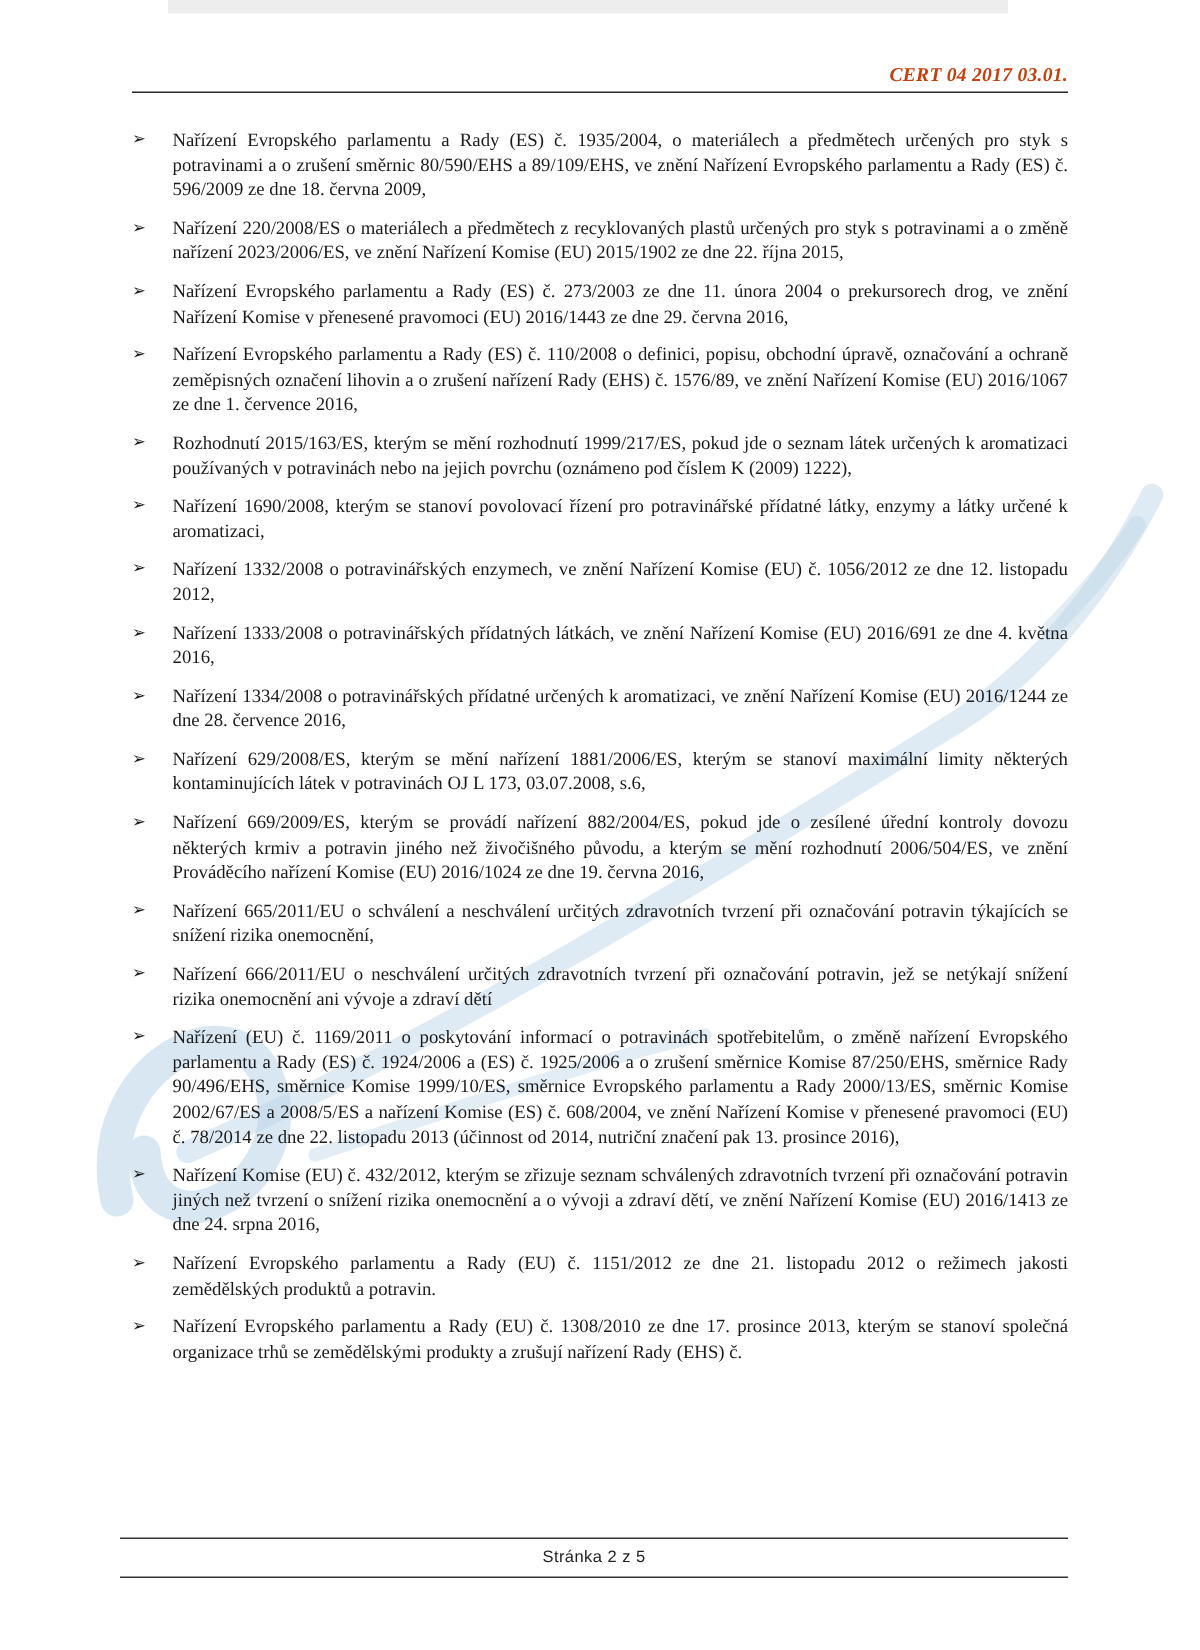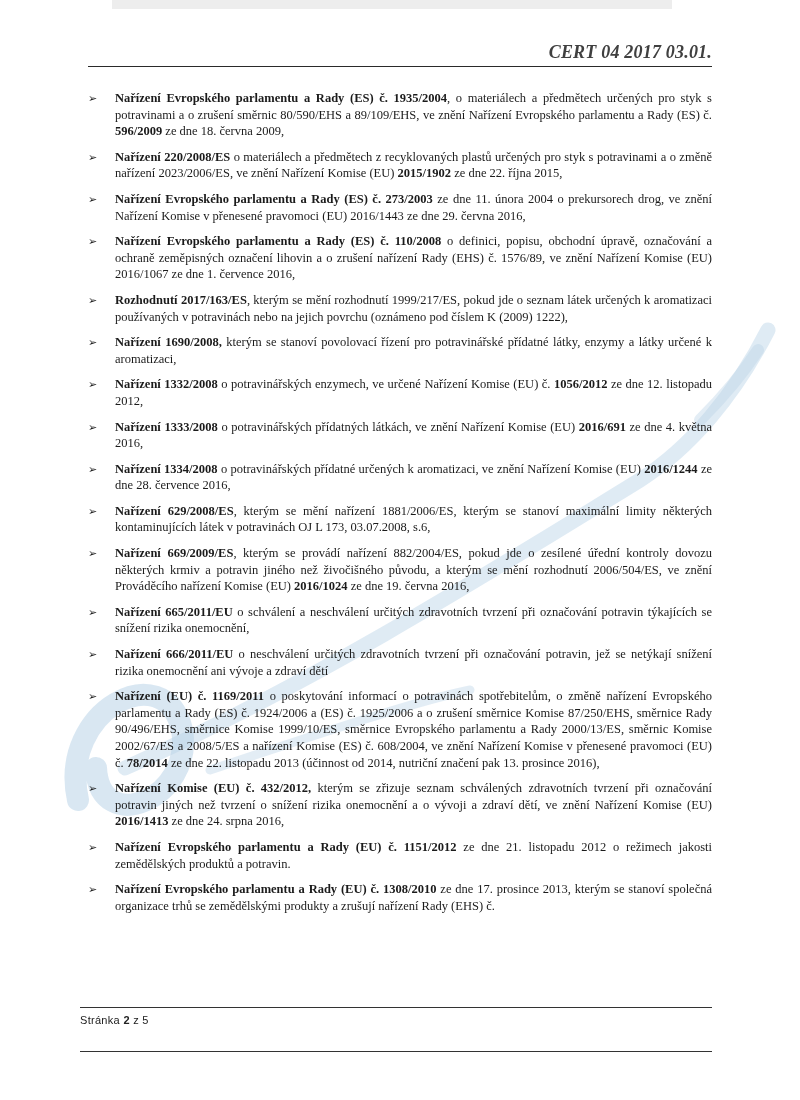"CERT 04 2017 03.01." .header { color: #404040 -> #c2410c; font-size: 18px -> 13px }
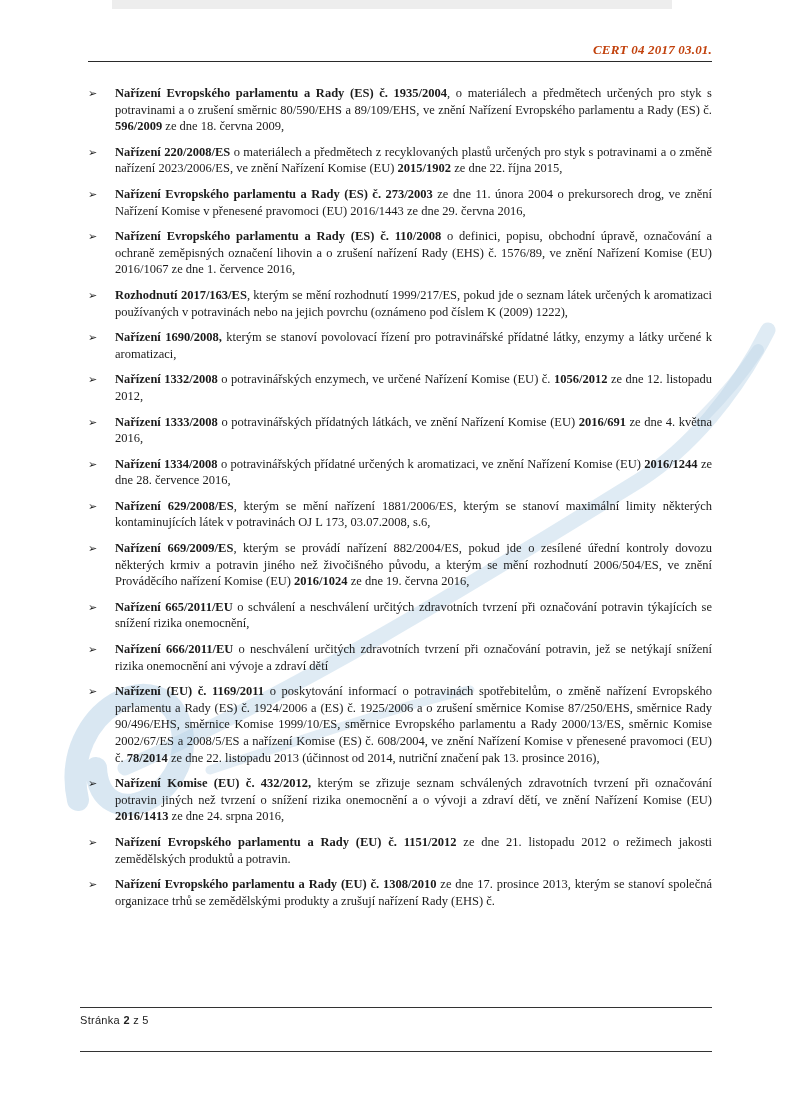"Nařízení Evropského parlamentu a Rady" .bold { font-weight: bold -> normal }
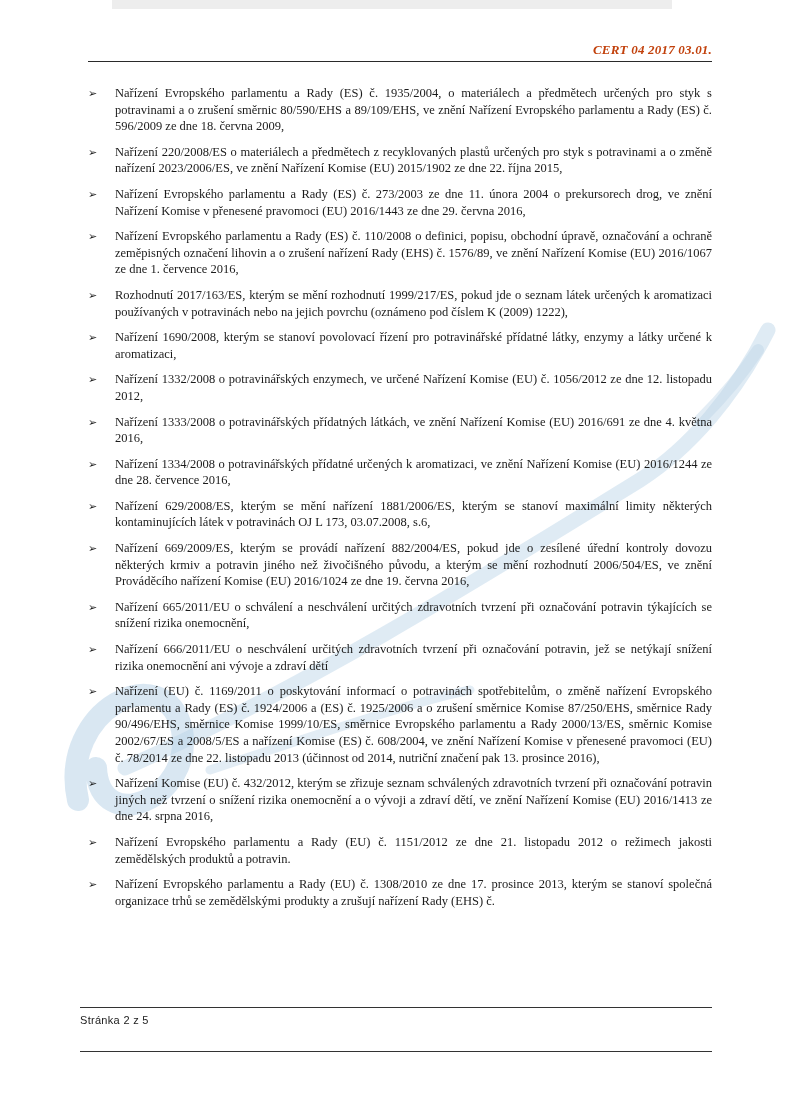"Rozhodnutí 2017/163/ES" span.bold { text: 2017/163/ES -> 2015/163/ES }
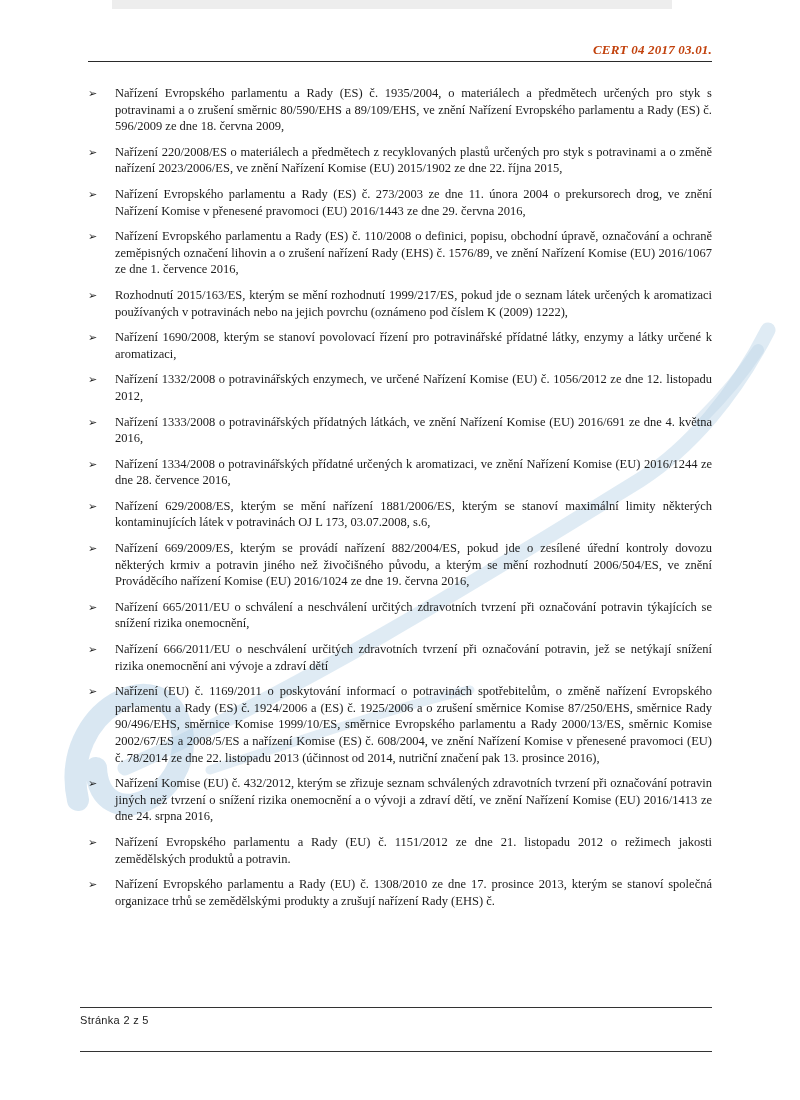"o potravinářských enzymech, ve určené" span { text: určené -> znění }
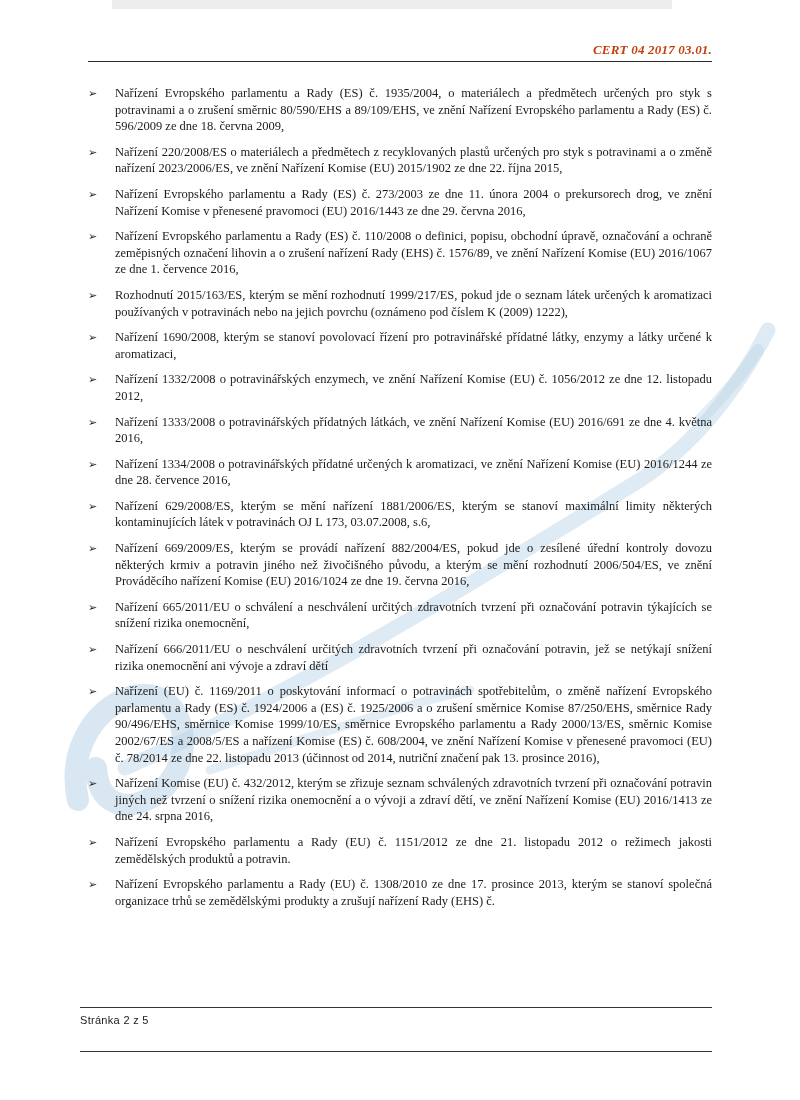"Stránka 2 z 5" .footer { padding: 6px 0 25px 0 -> 6px 0 7px 0; text-align: none -> center }
